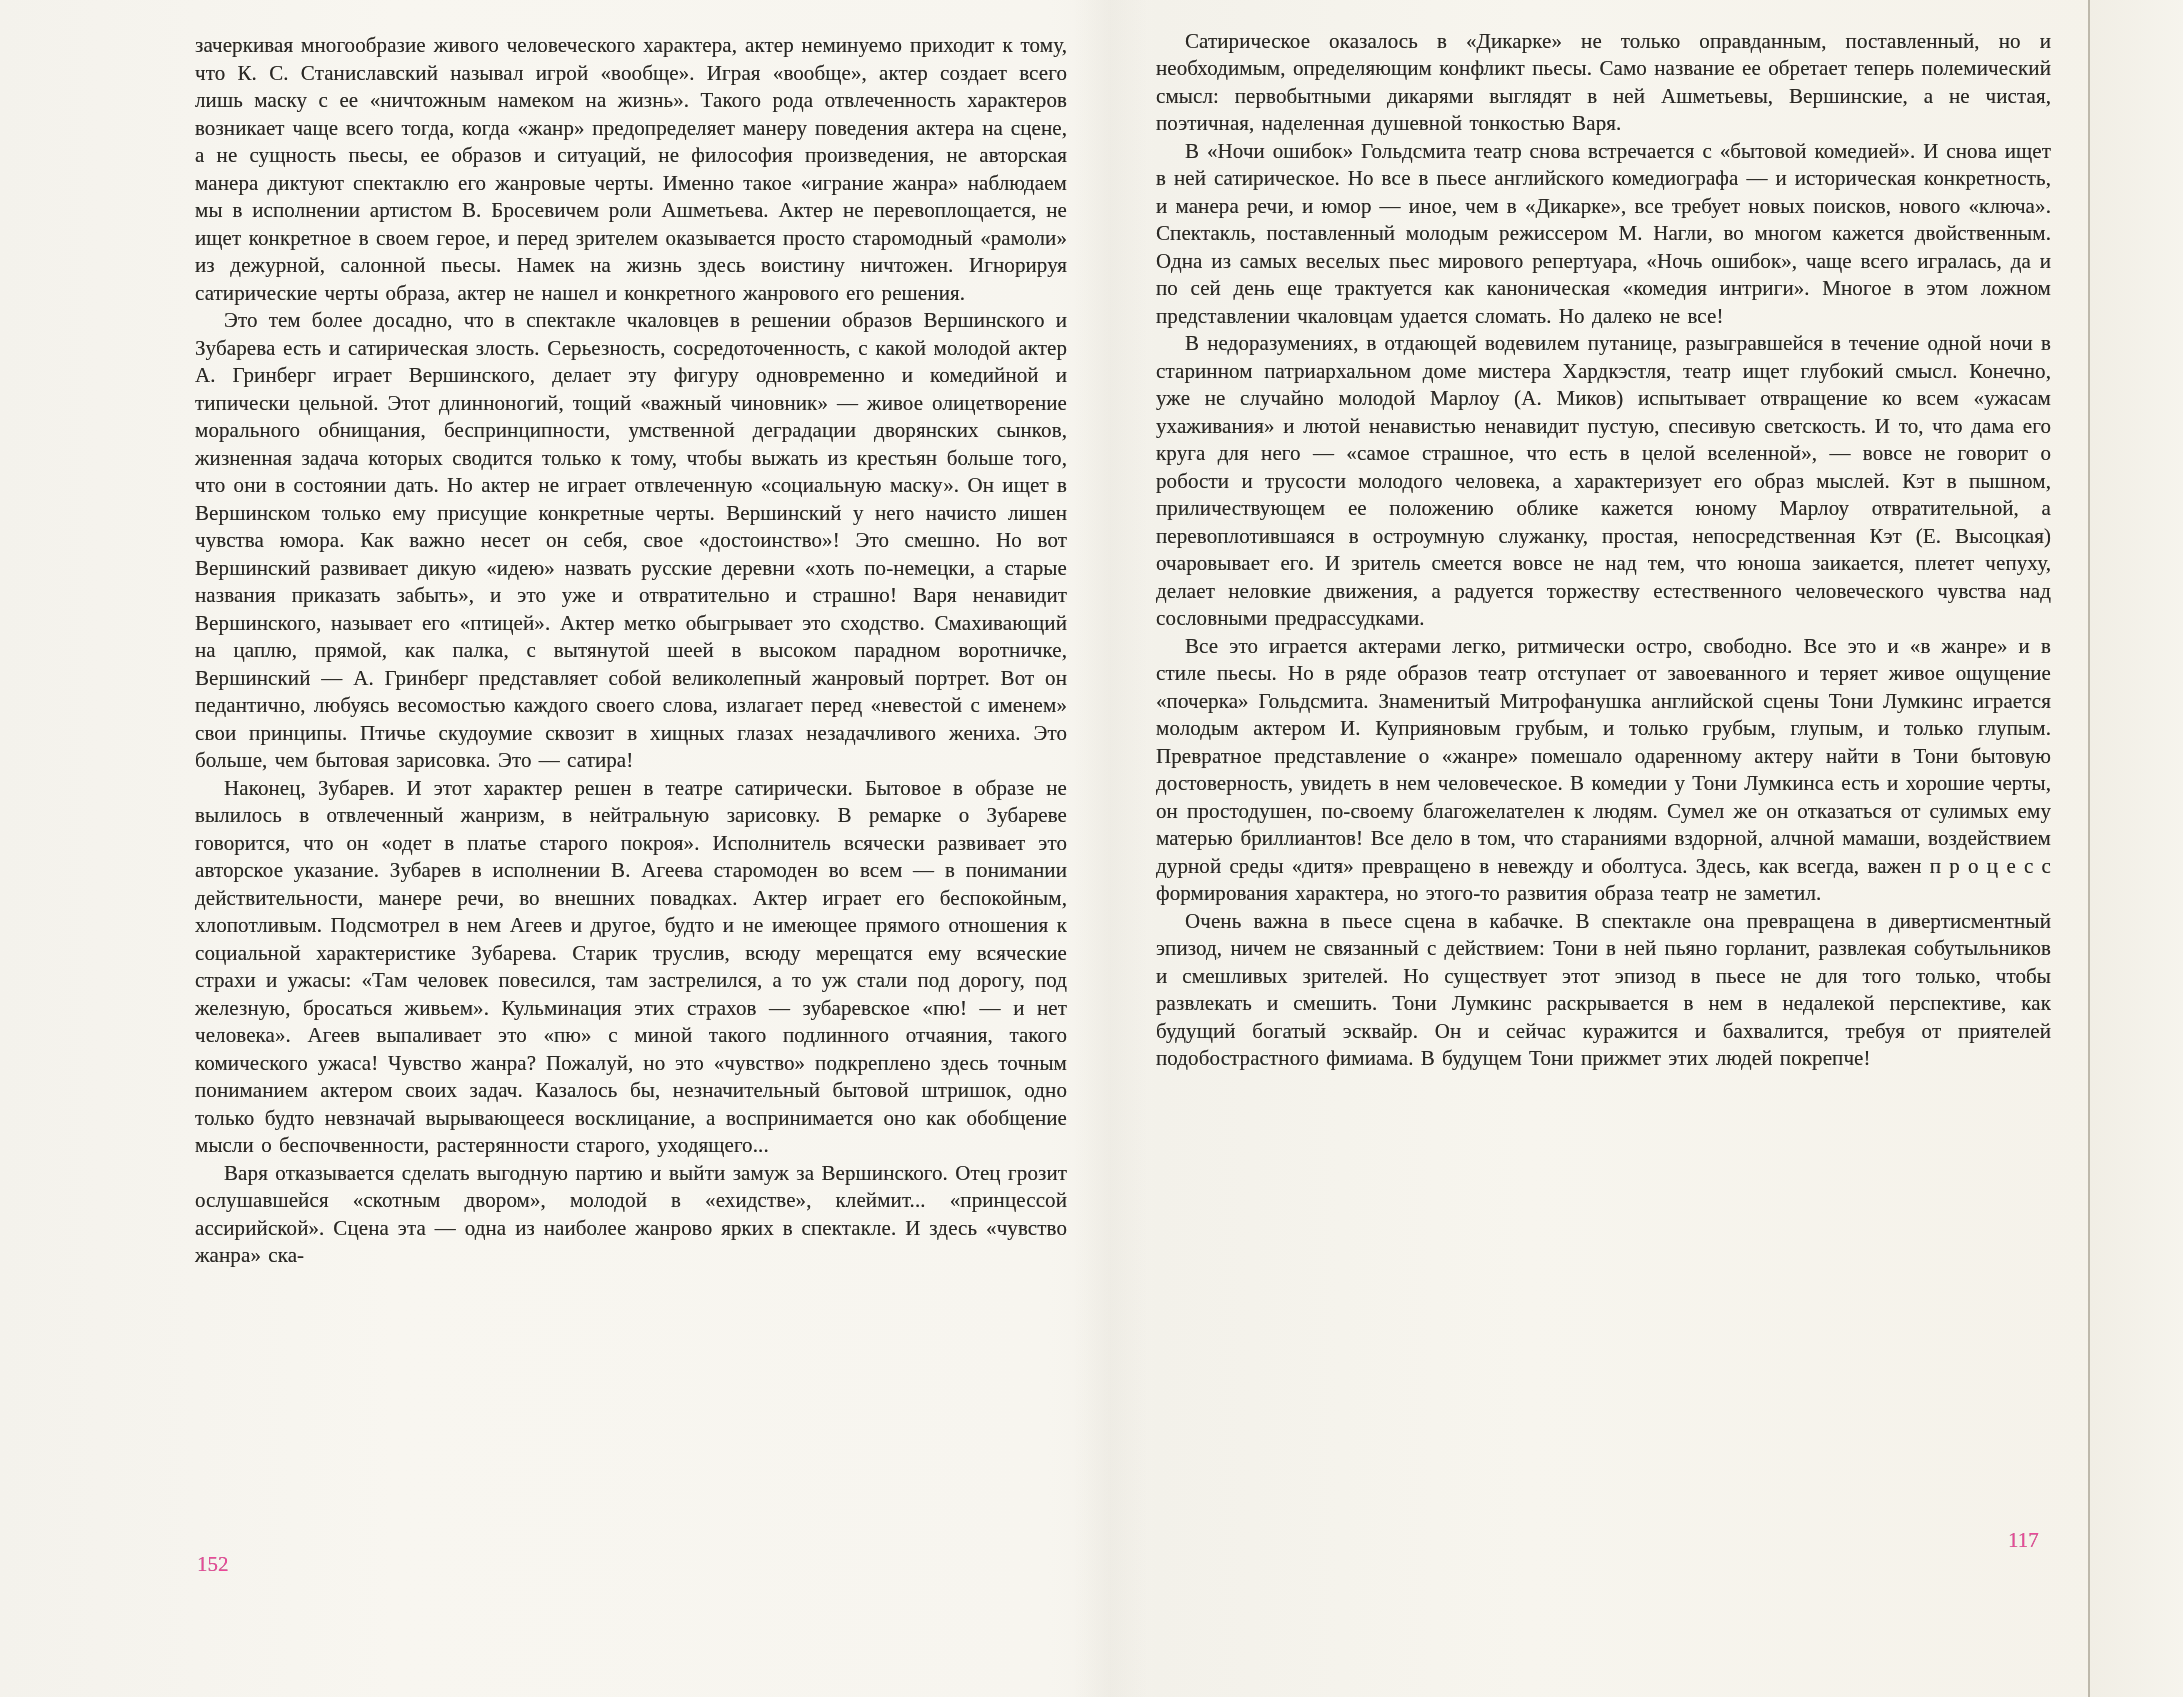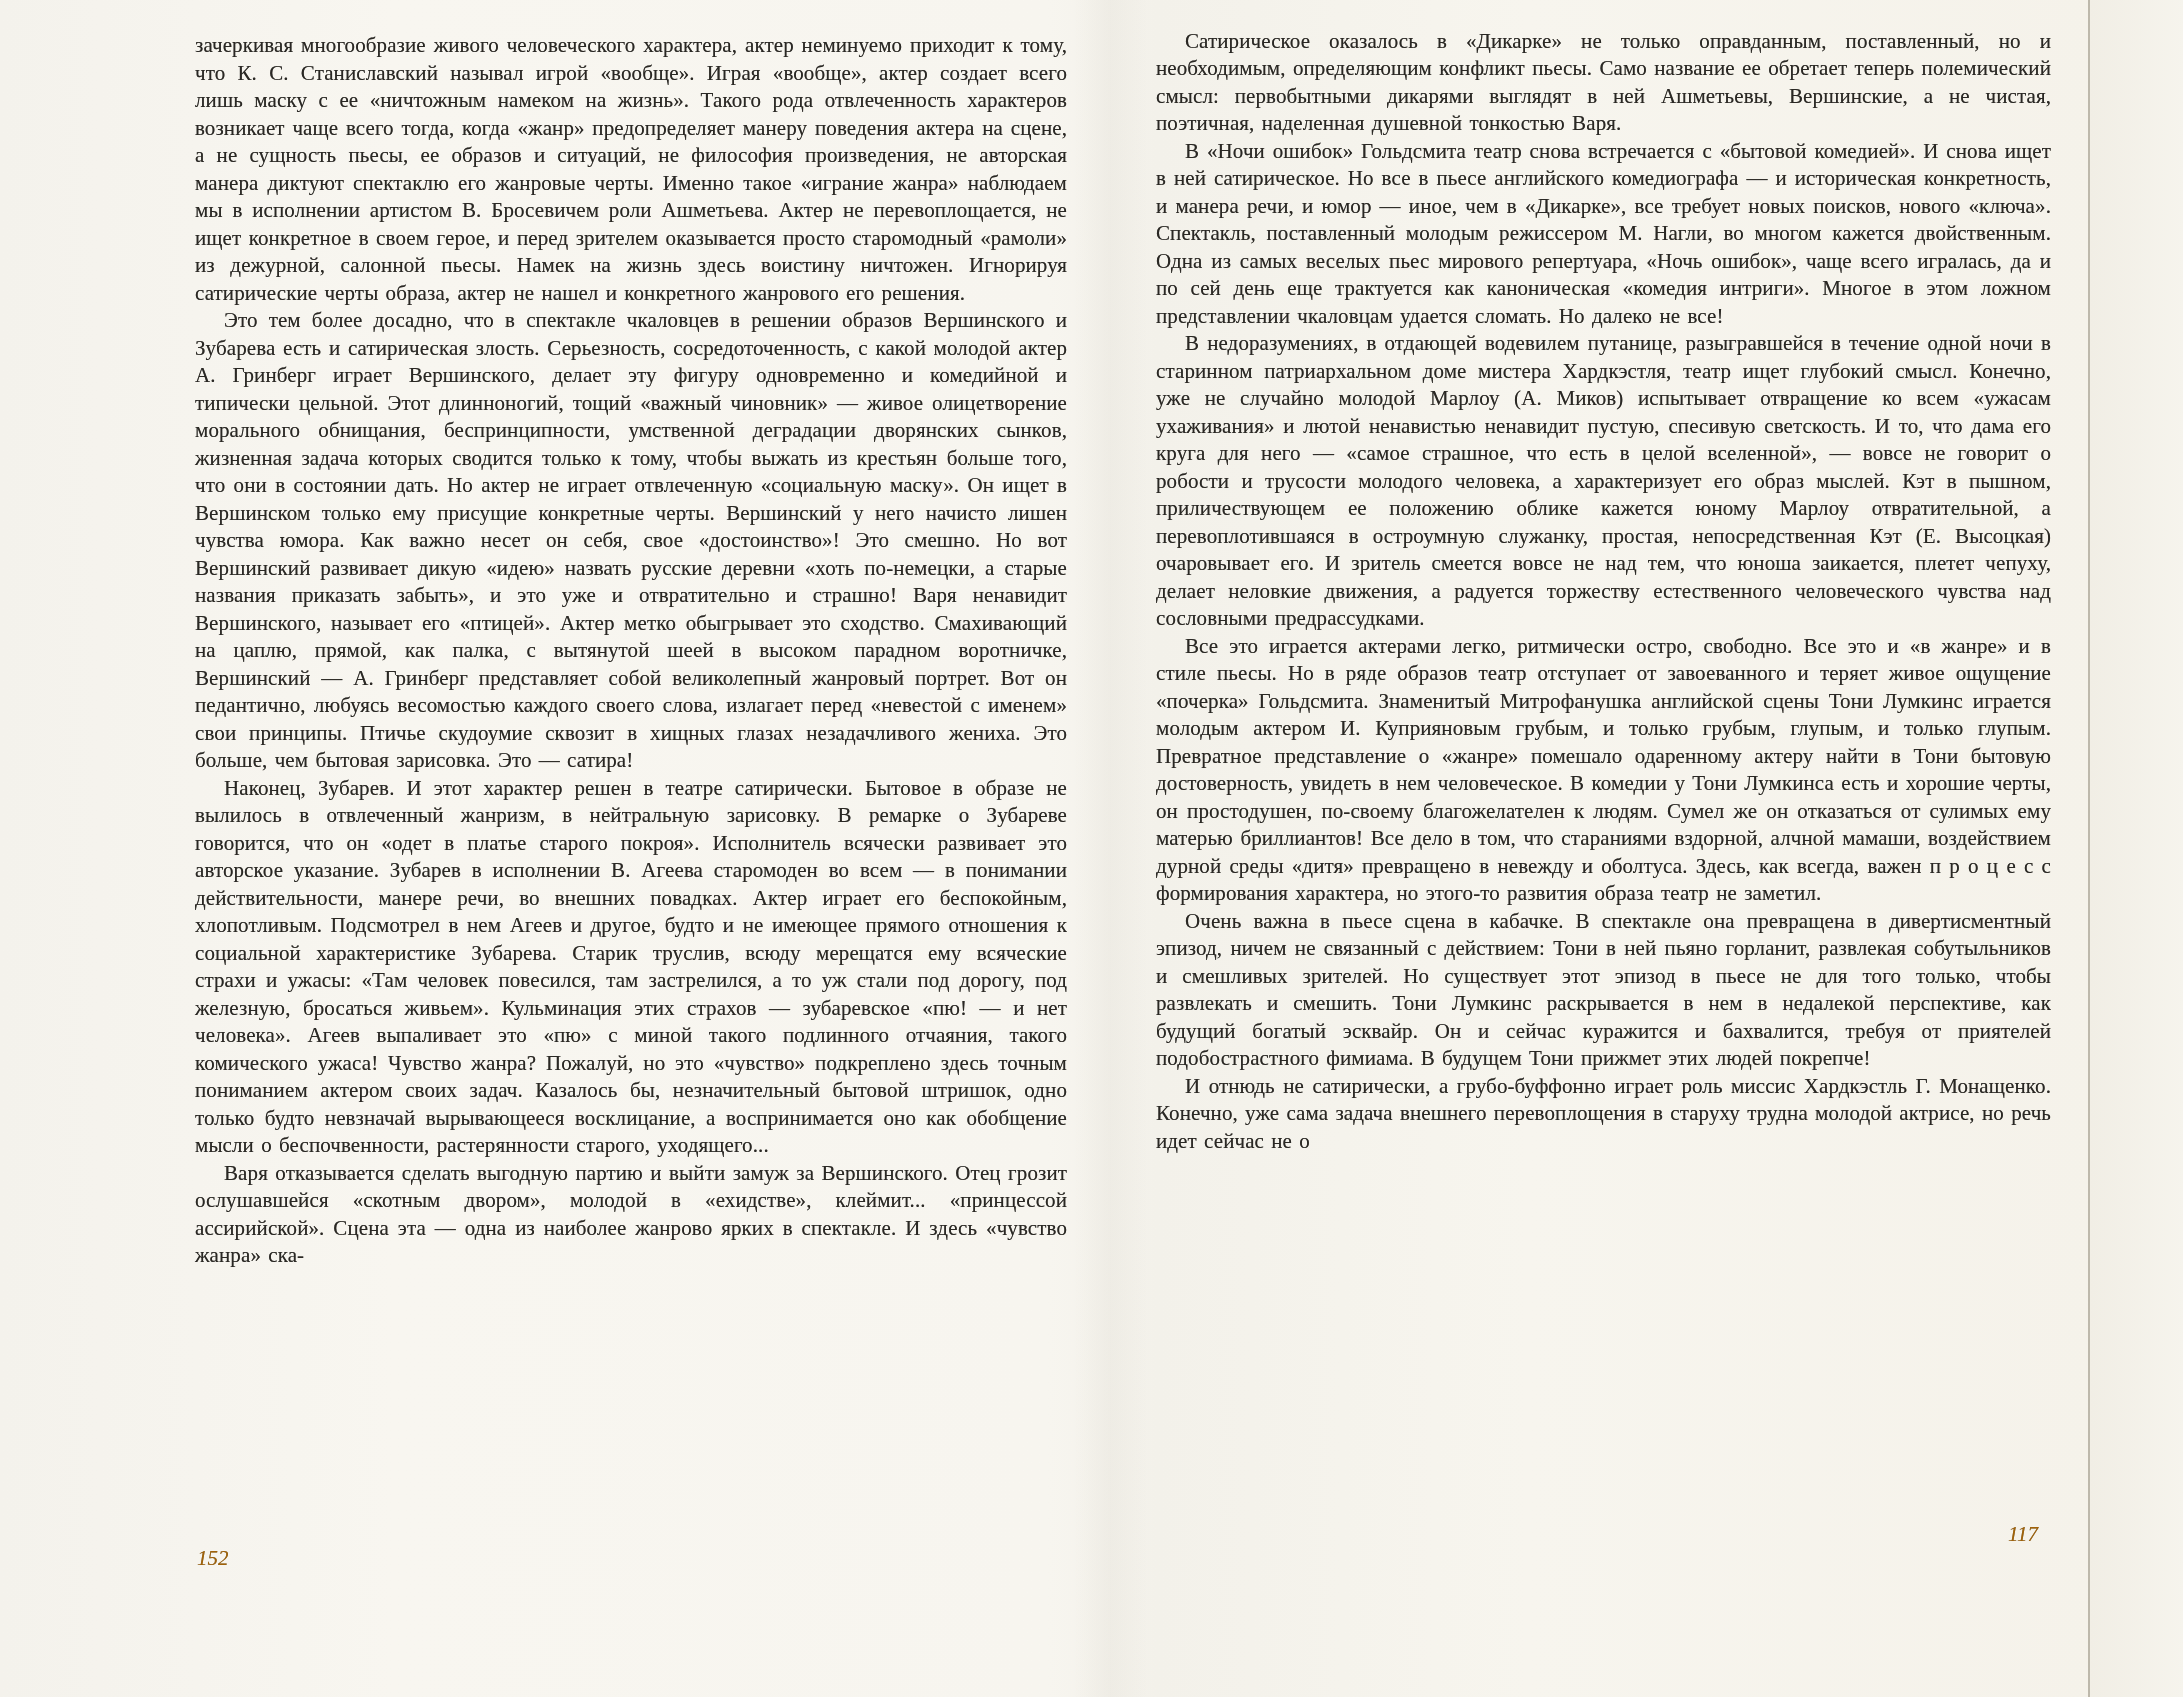"И отнюдь не сатирически, а" p.indent { html: <p>И отнюдь не сатирически, а грубо-буффонно играет роль миссис Хардкэстль Г. Монащенко. Конечно, уже сама задача внешнего перевоплощения в старуху трудна молодой актрисе, но речь идет сейчас не о</p> -> none }
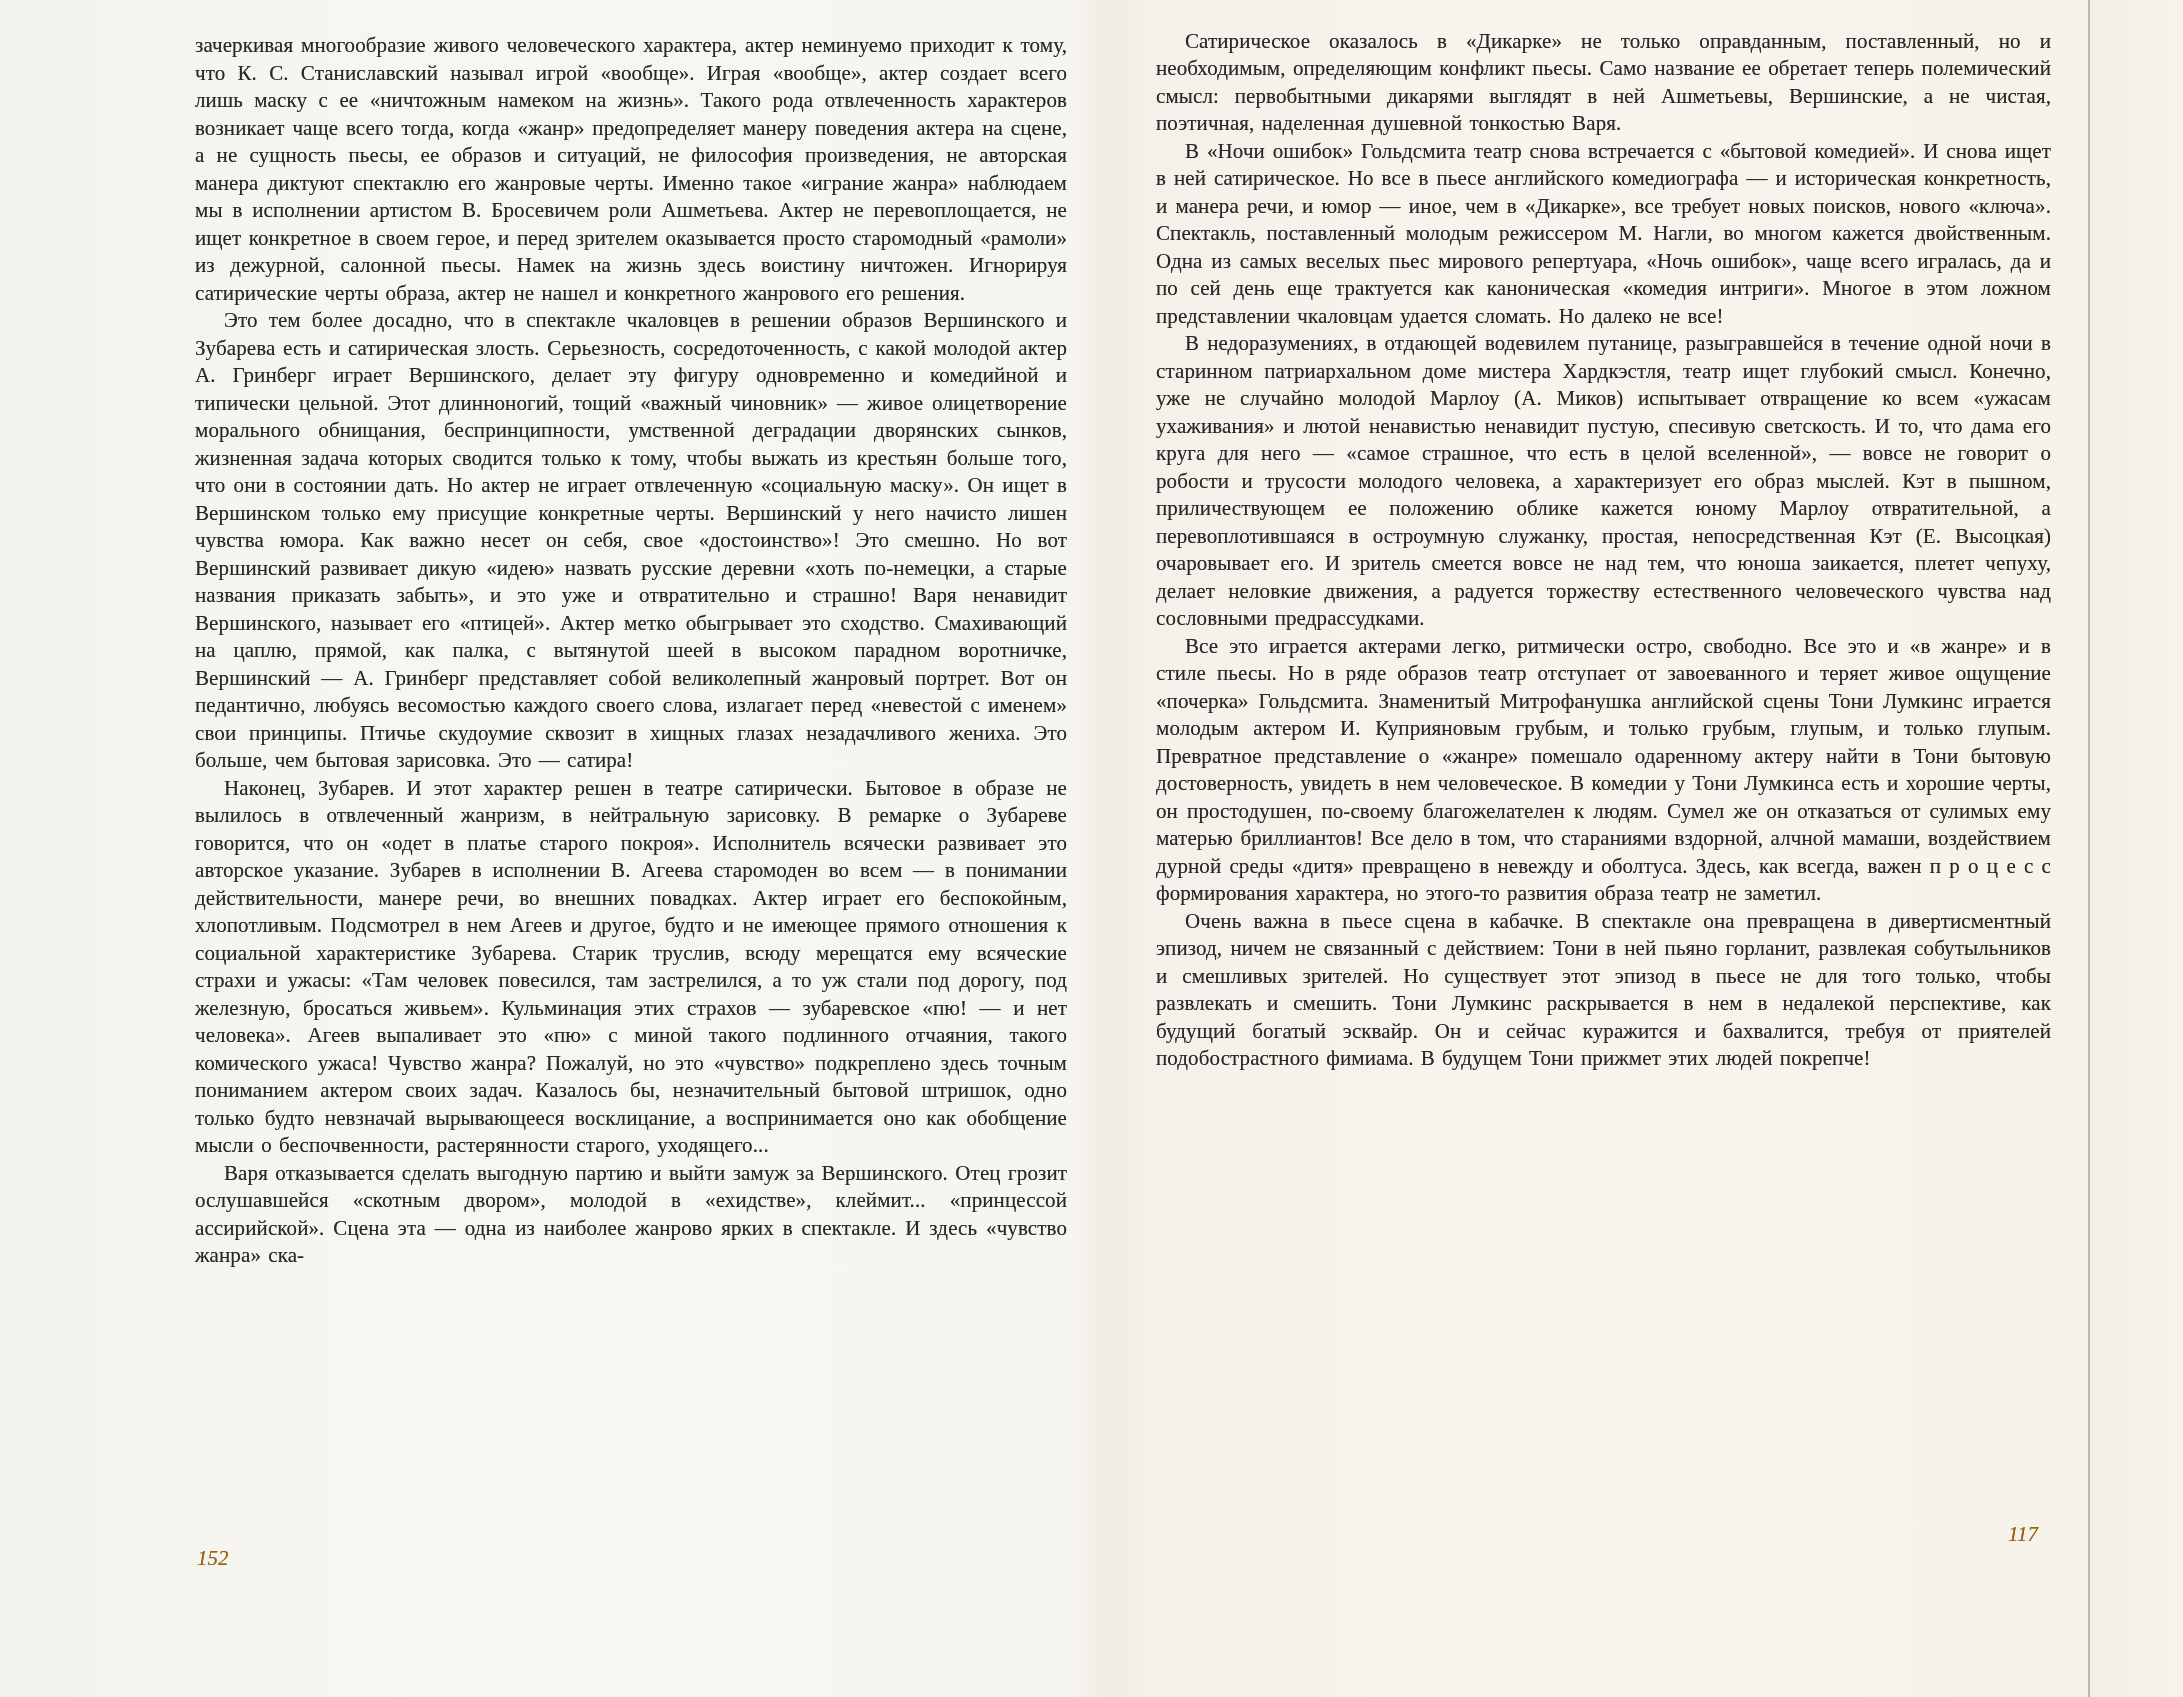"117" .page-number { color: #a16207 -> #ec4899; font-style: italic -> none; margin-top: none -> 6px }
